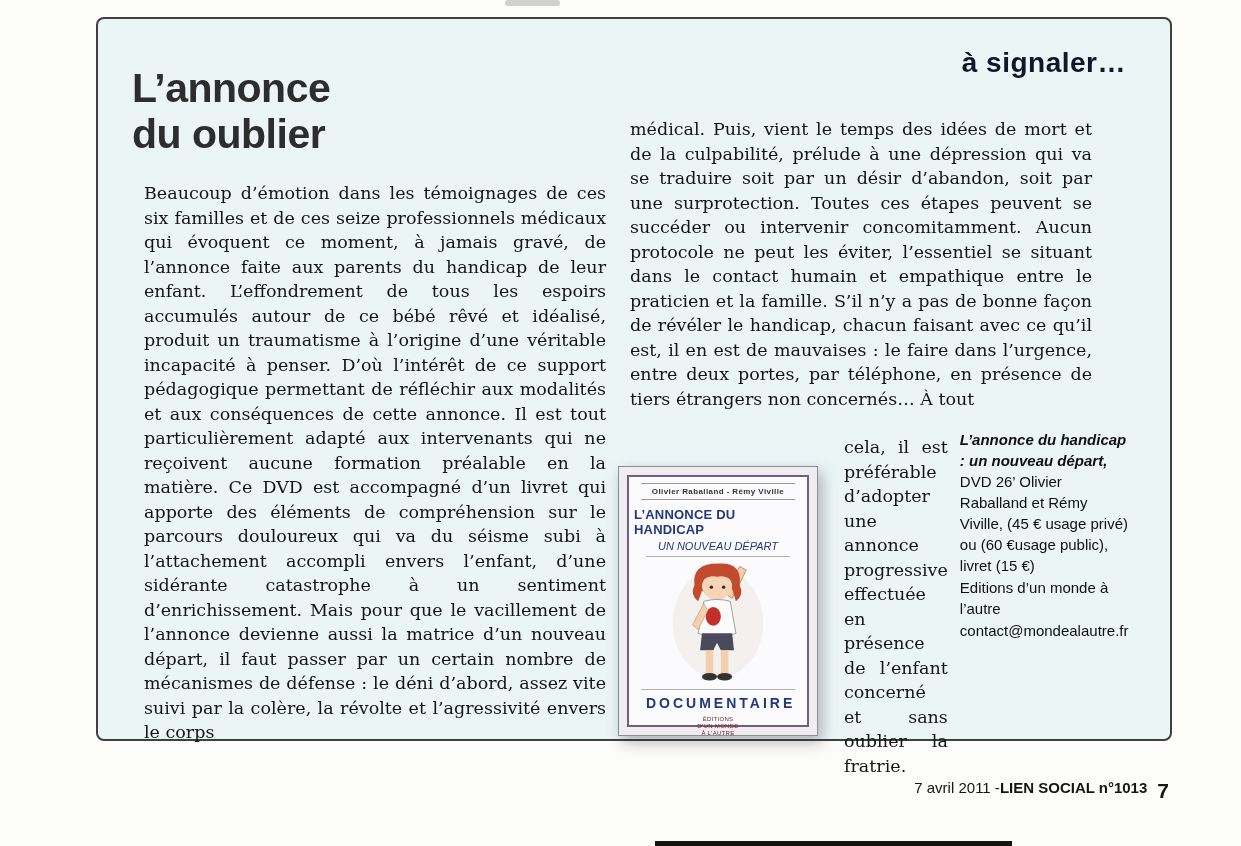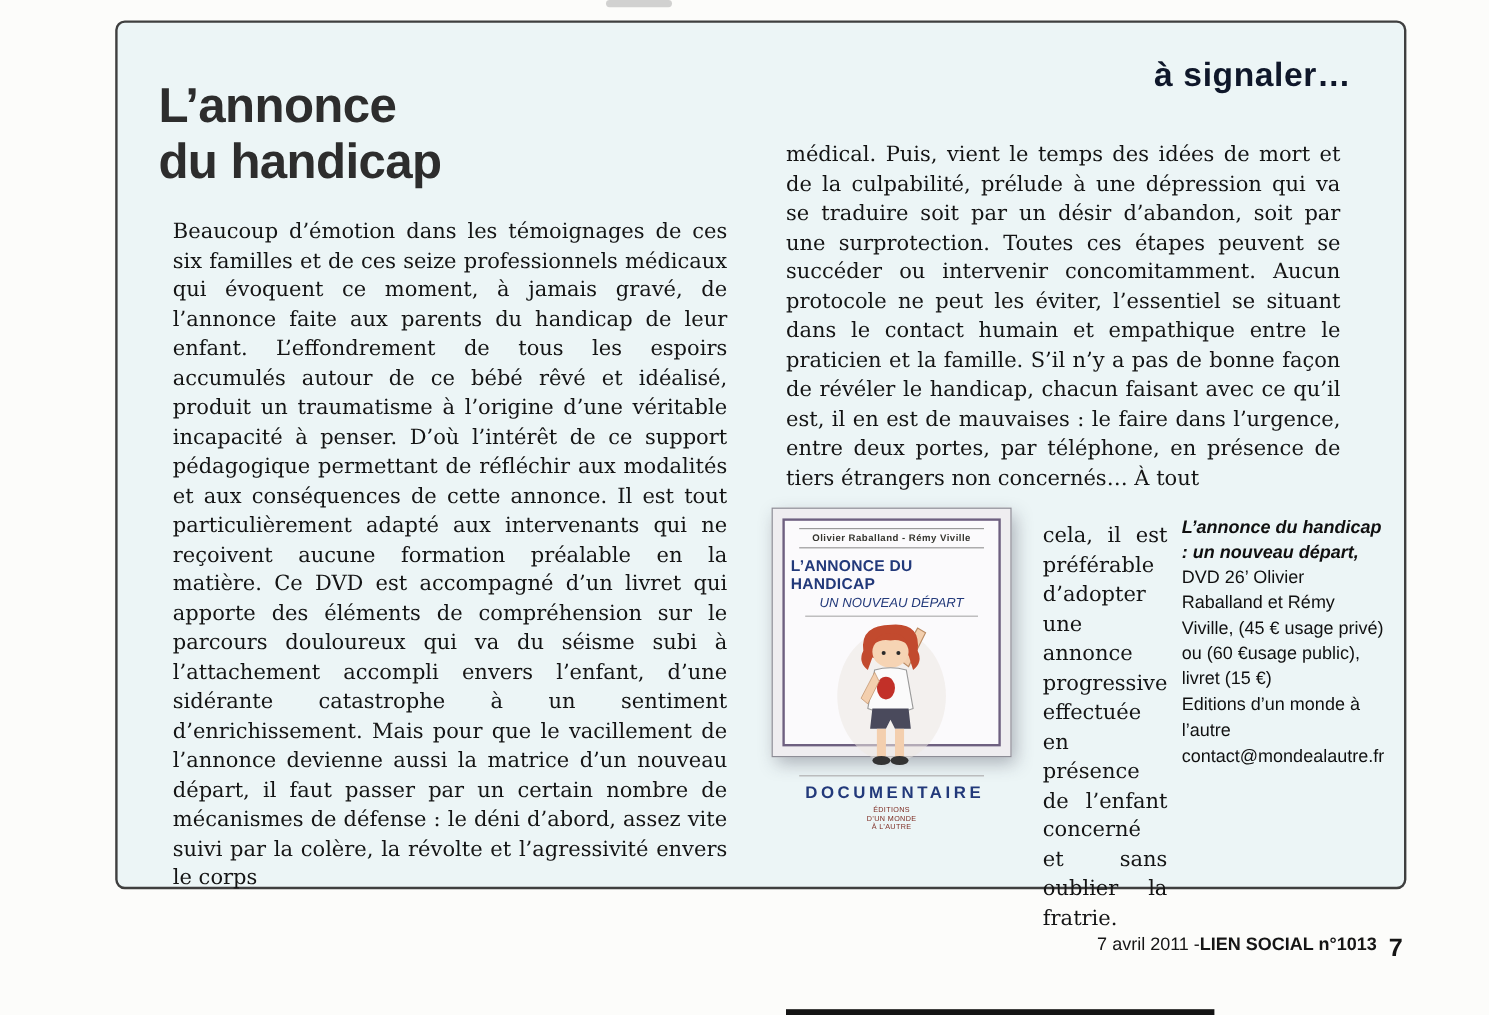"L’annonce" .columns { gap: 25px -> none }
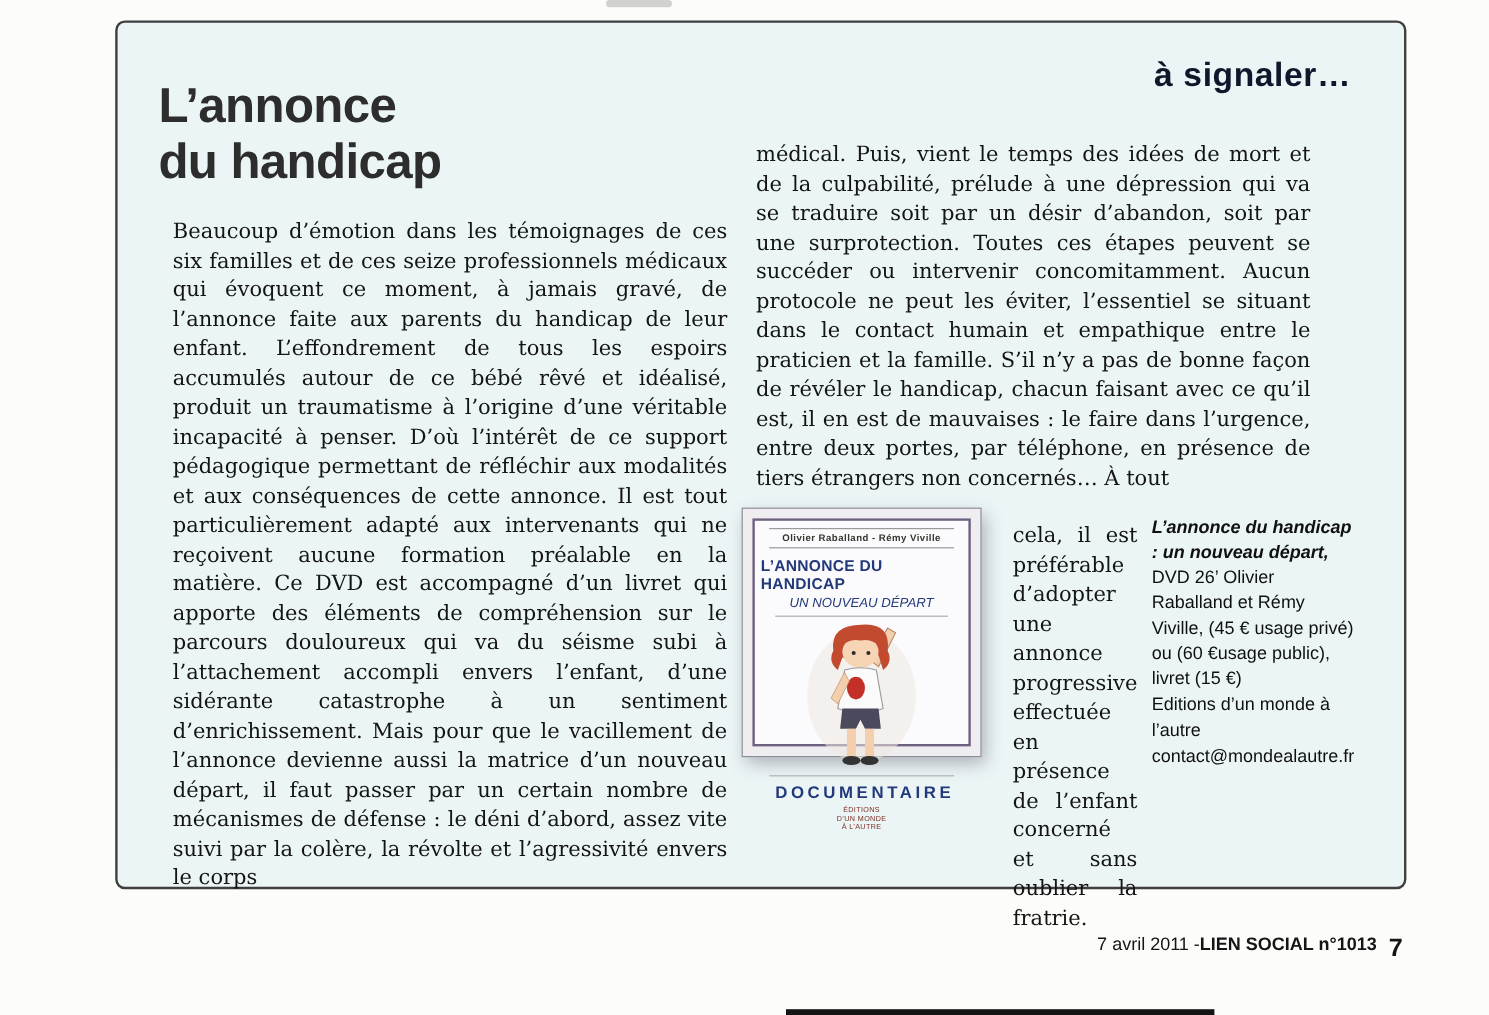"du handicap" span { text: handicap -> oublier }
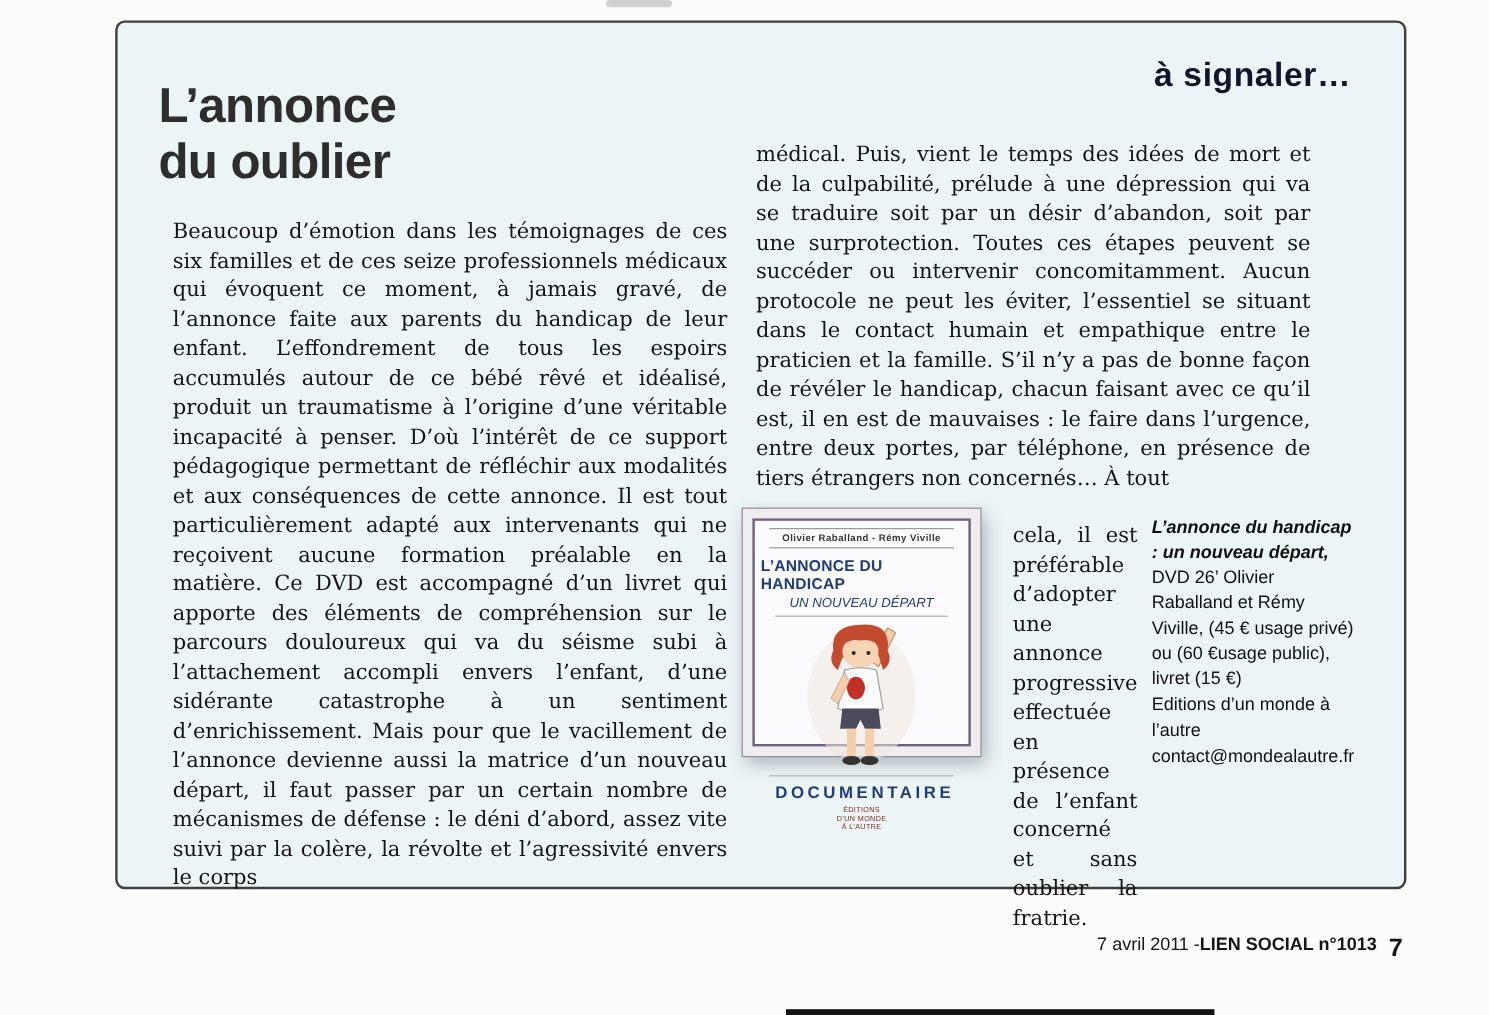"Olivier Raballand - Rémy Viville" .dvd { height: 208px -> 270px; margin-top: none -> 43px }
